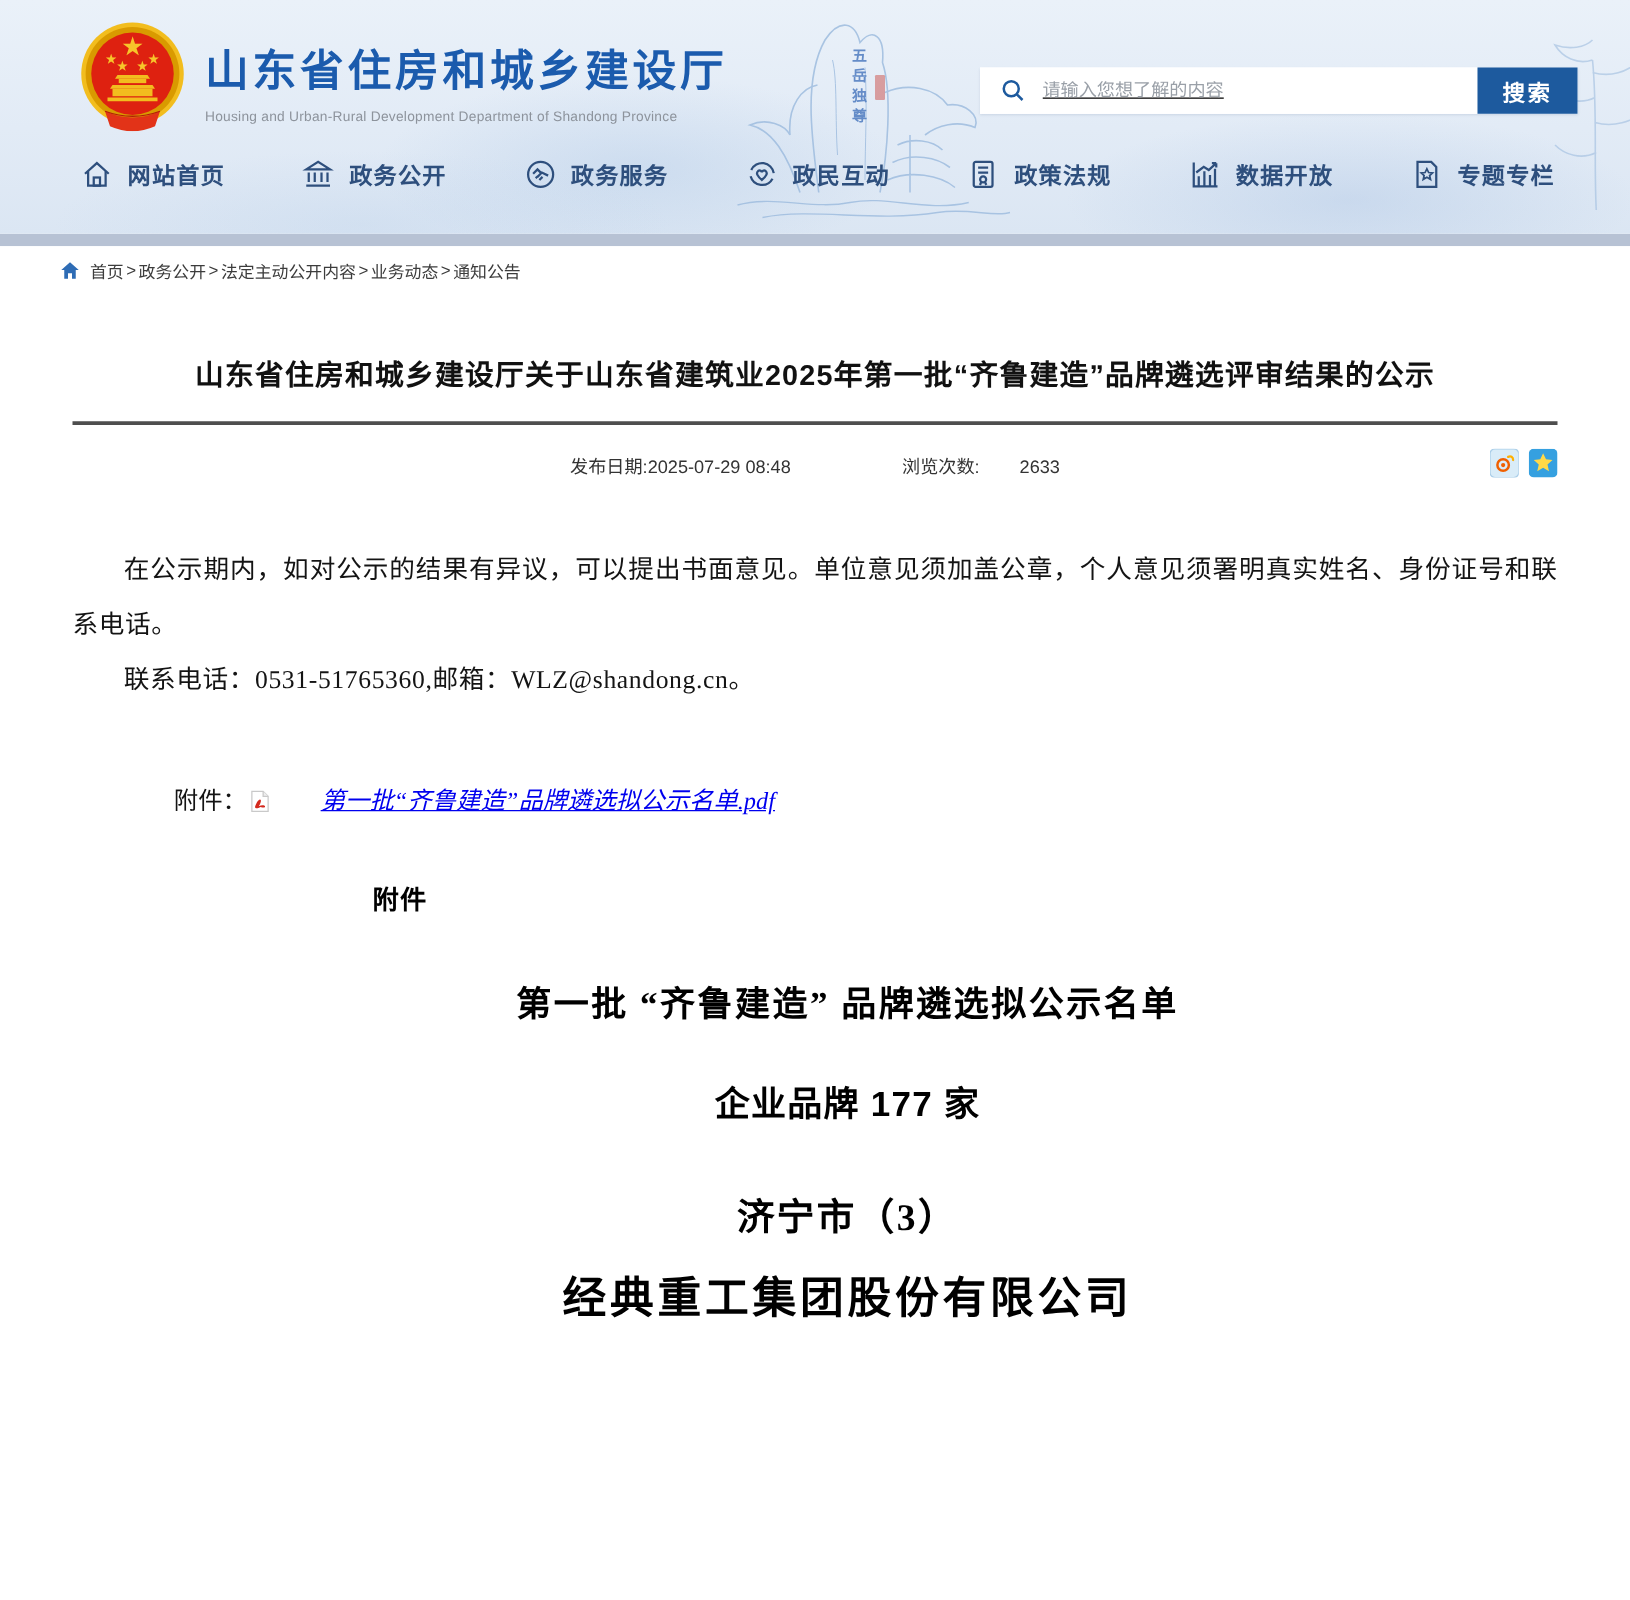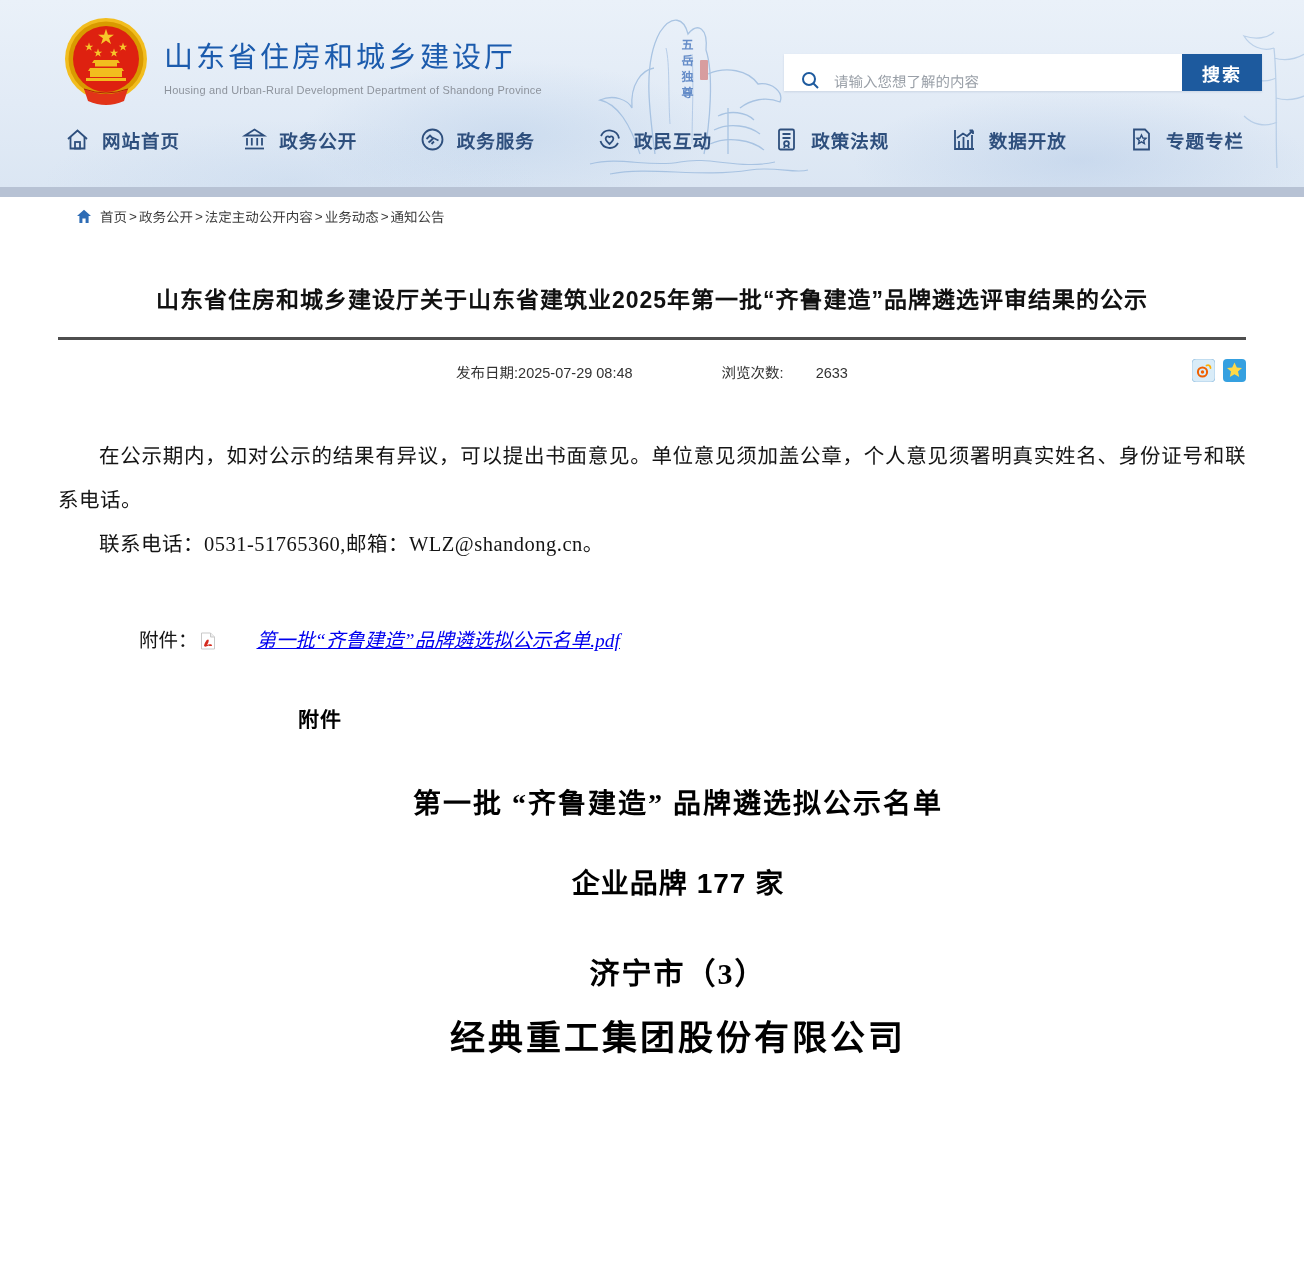"山东省住房和城乡建设厅" .site-title { font-size: 29px -> 35px; font-weight: normal -> bold }
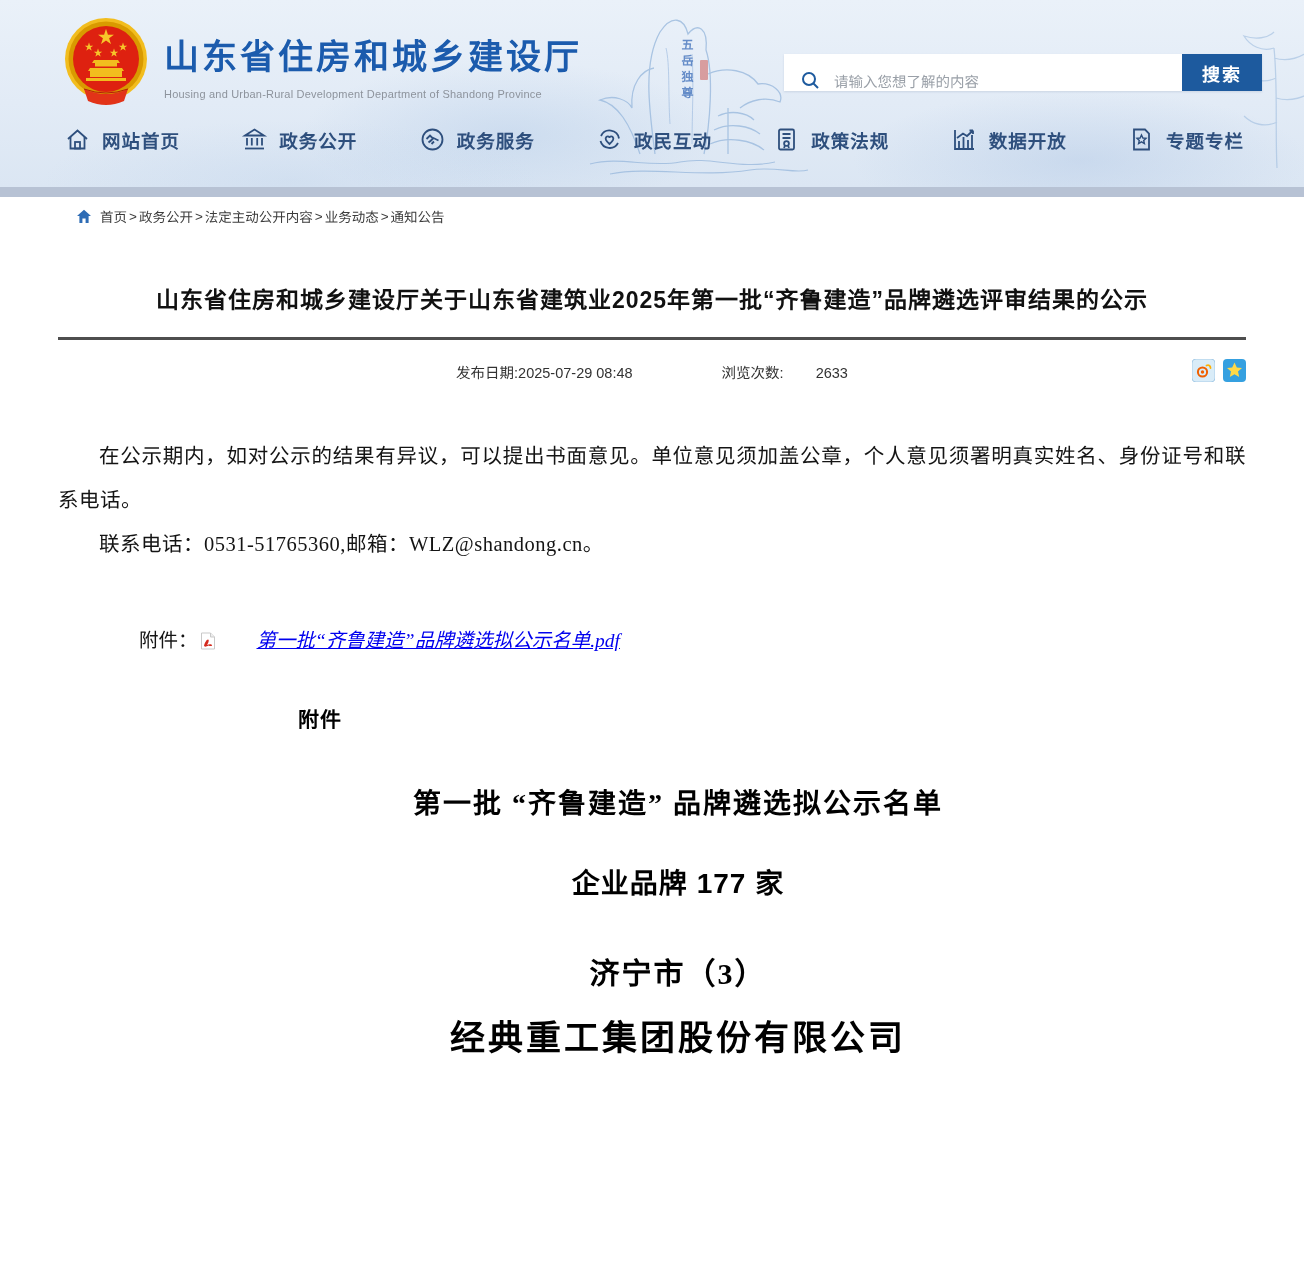"请输入您想了解的内容" .search-box { align-items: flex-end -> center; text-decoration: none -> underline }
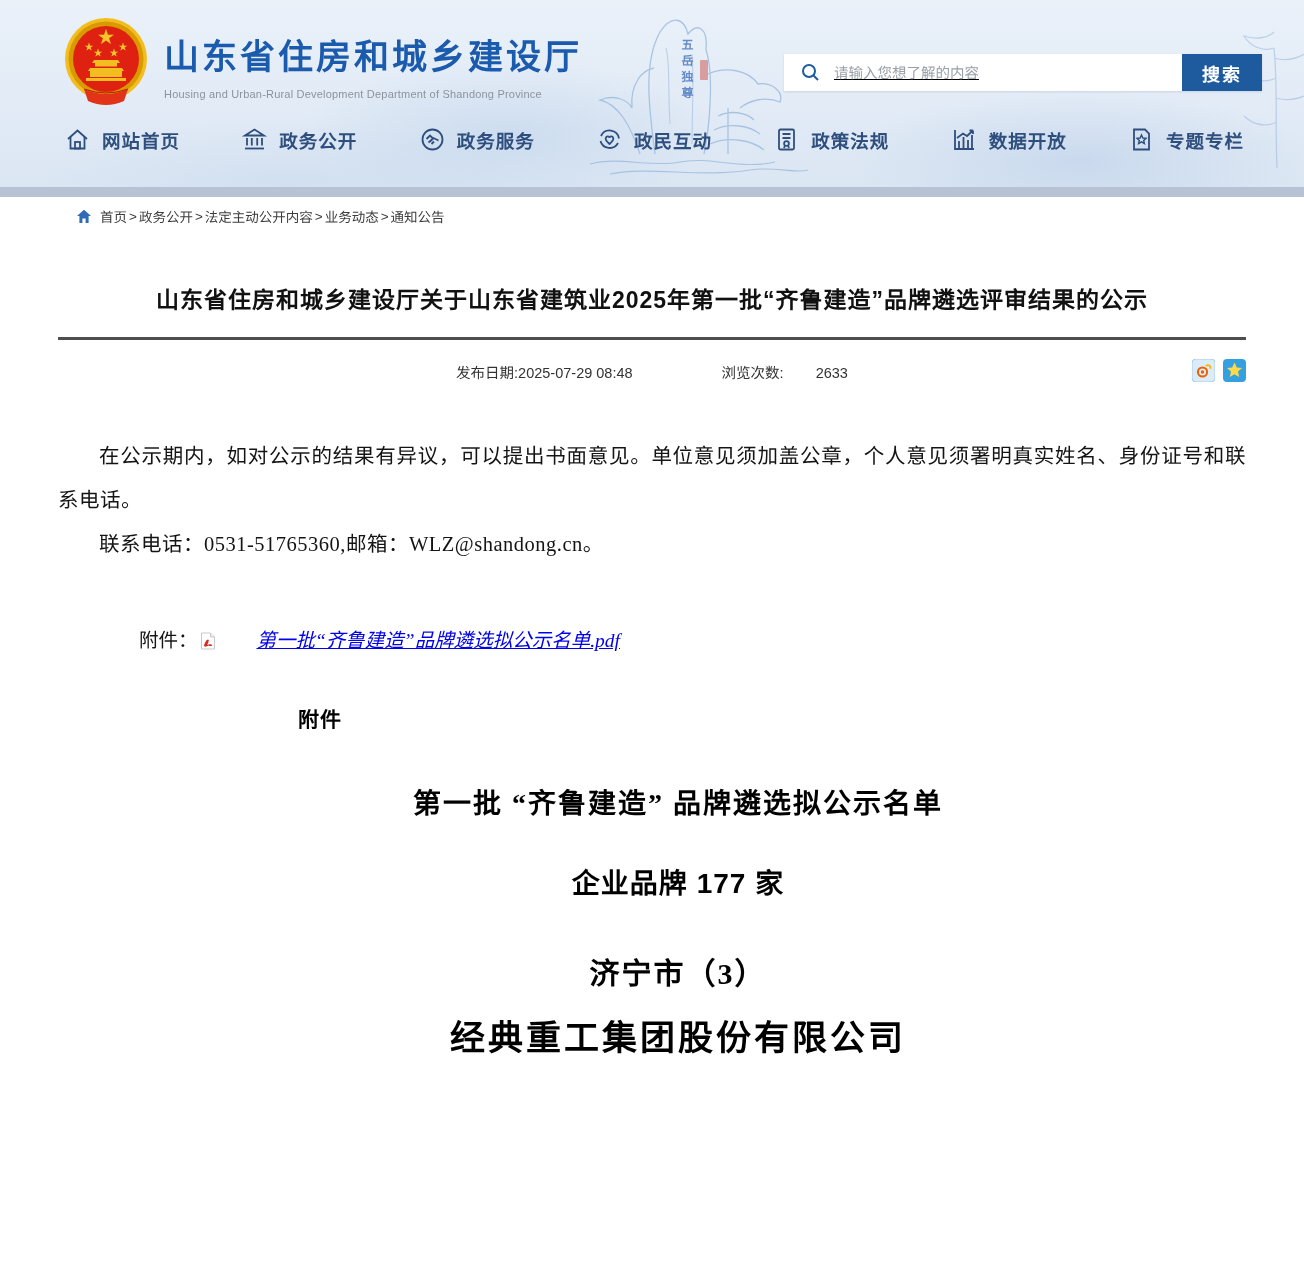"首页" .breadcrumb { padding: 9px 0 8px 76px -> 9px 0 8px 48px }
